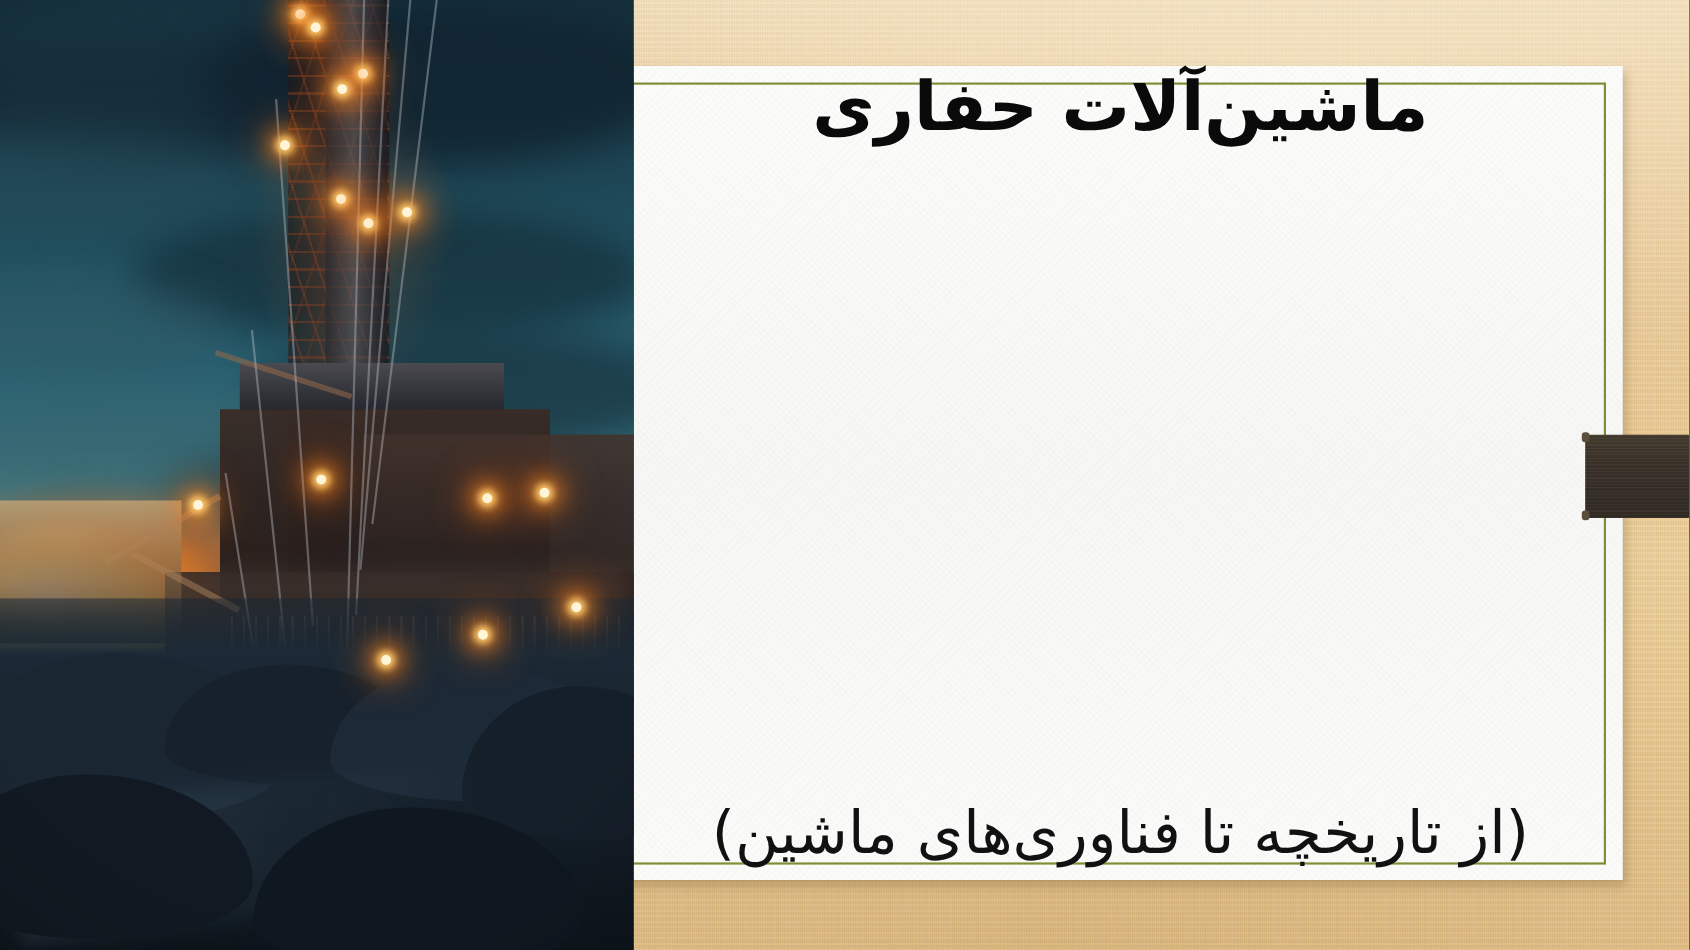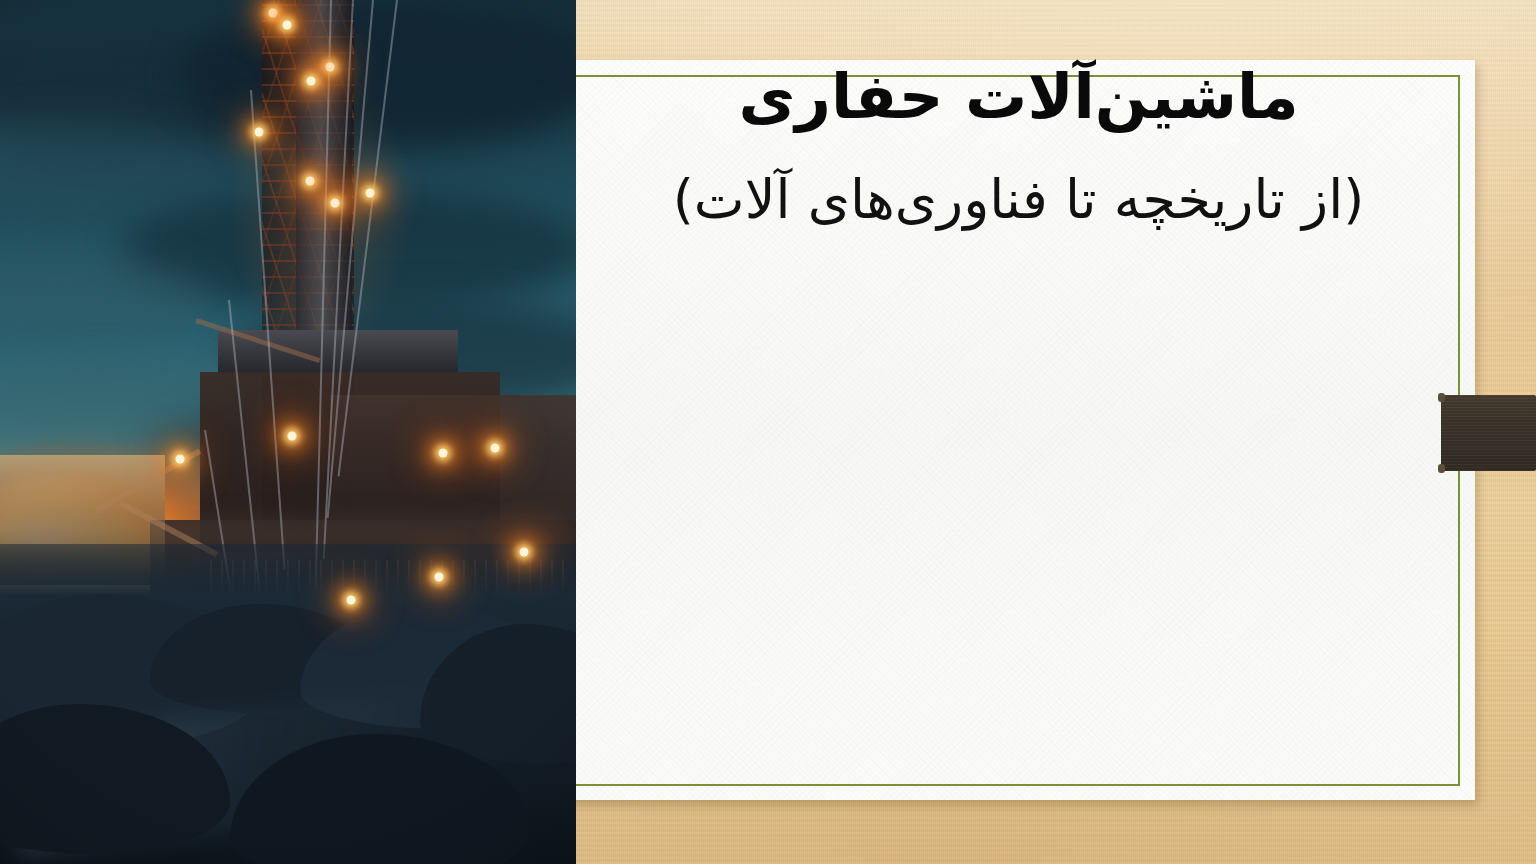"ماشین‌آلات حفاری" .textwrap { justify-content: flex-start -> space-between }
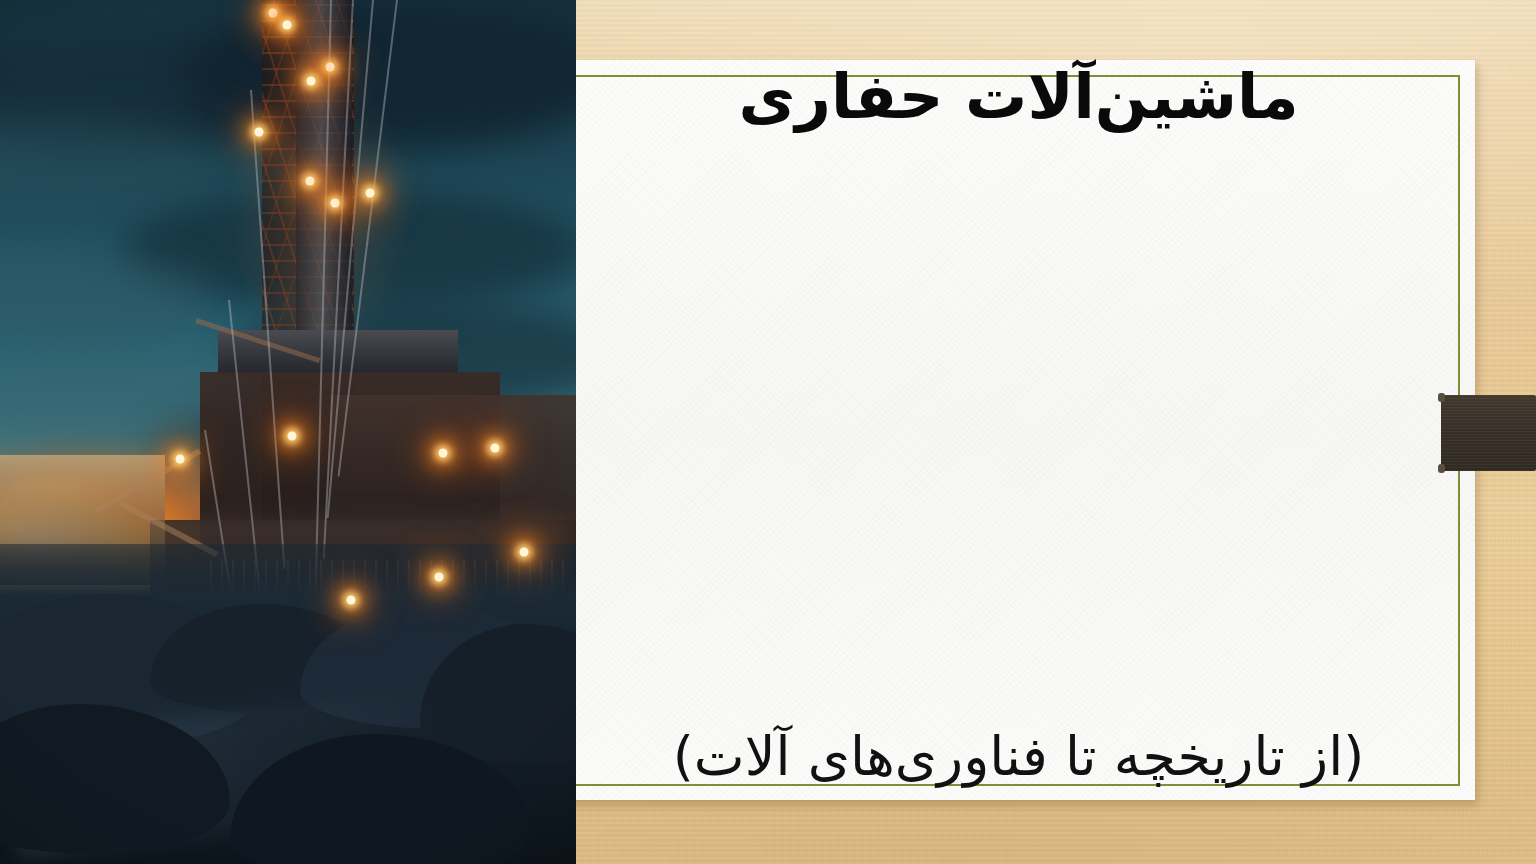"(از تاریخچه تا فناوری‌های آلات)" div.subtitle { text: آلات -> ماشین }
